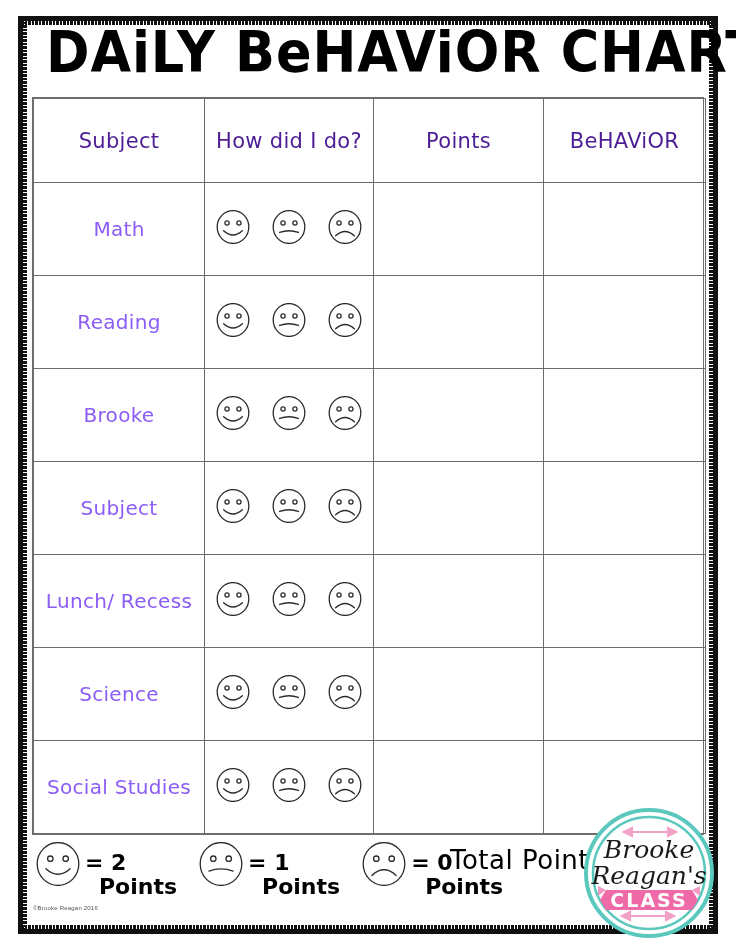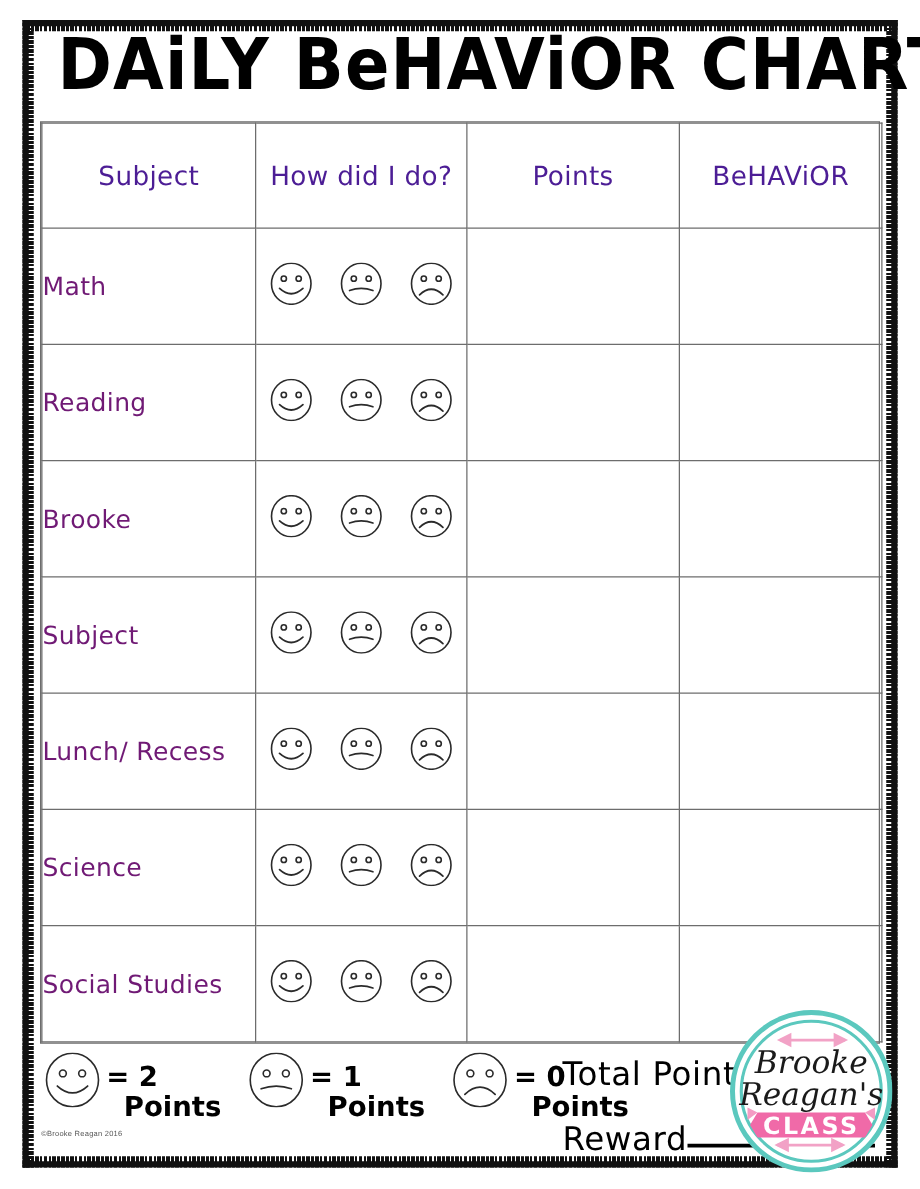"Math" td.subject { color: #701a75 -> #8b5cf6; text-align: left -> center }
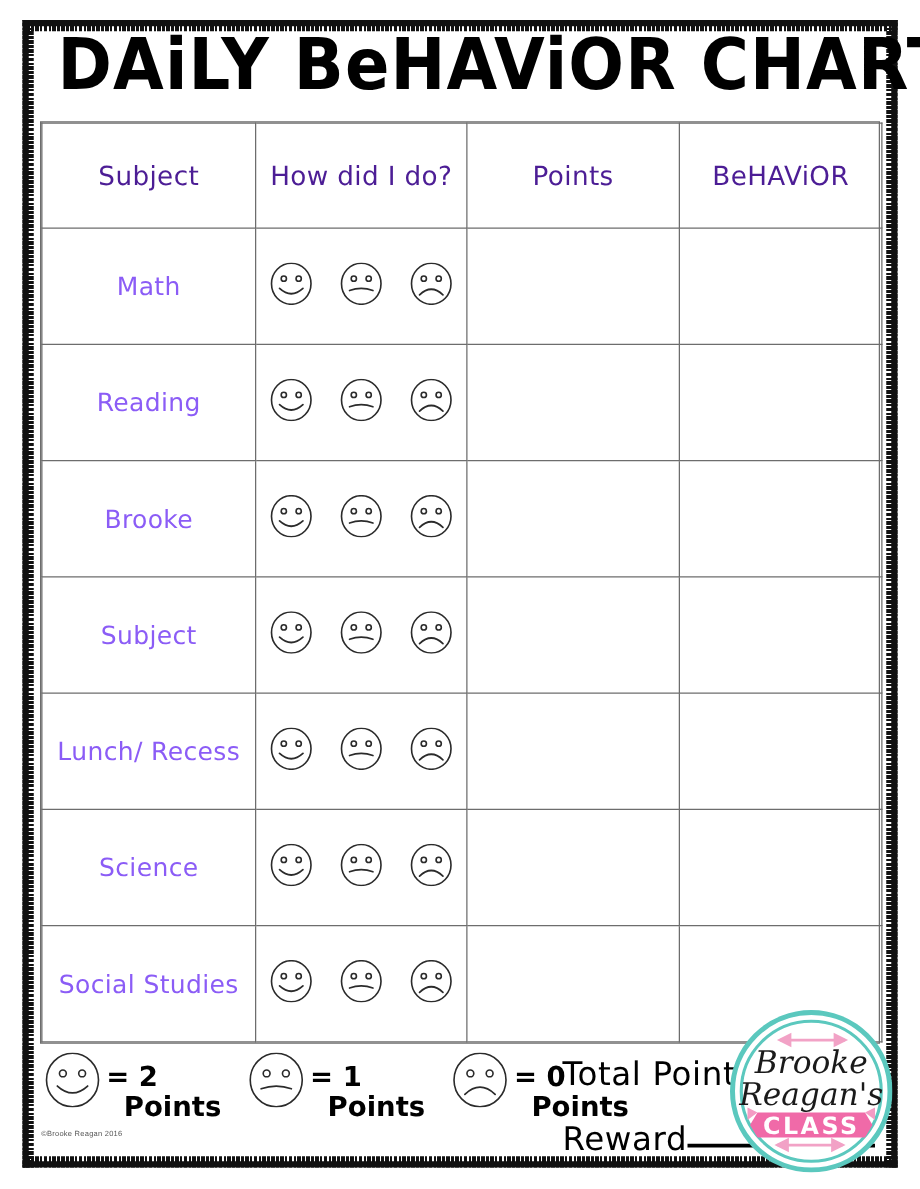"Reward" div.line { html: <div> <span>Reward</span><span></span> </div> -> none }
